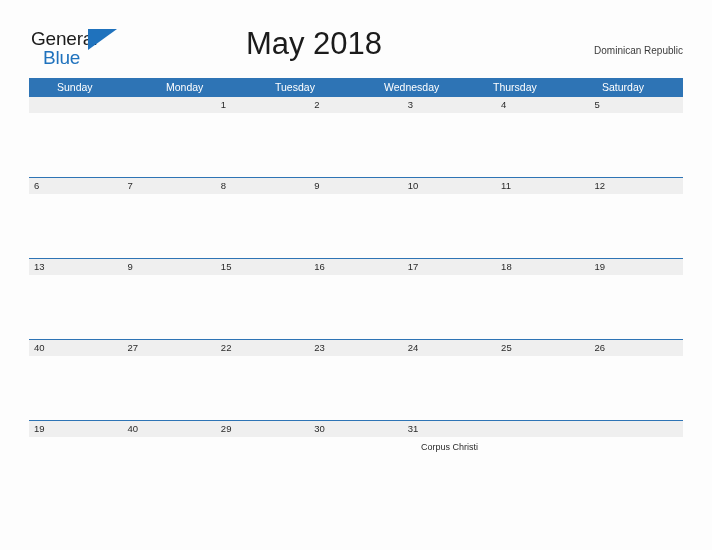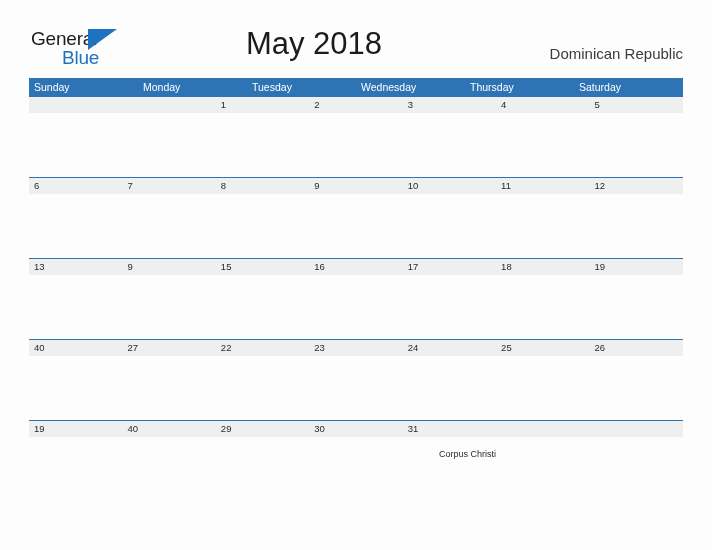"Blue" .logo-blue { left: 31px -> 12px }
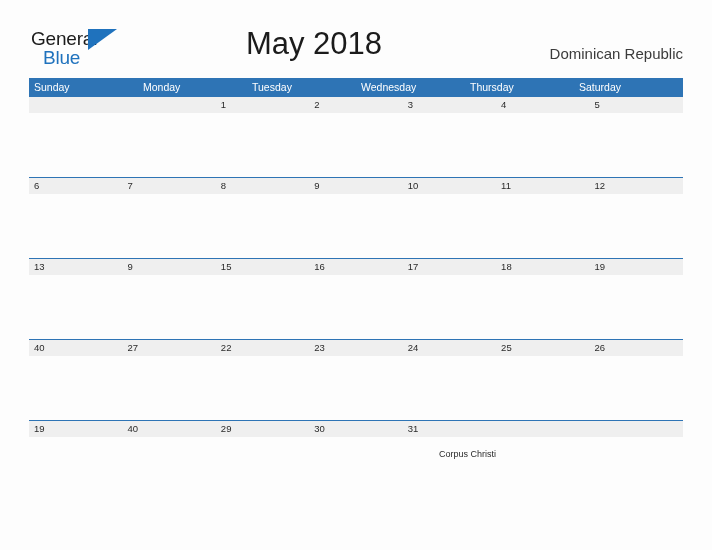"Dominican Republic" .cal-region { font-size: 15px -> 10px }
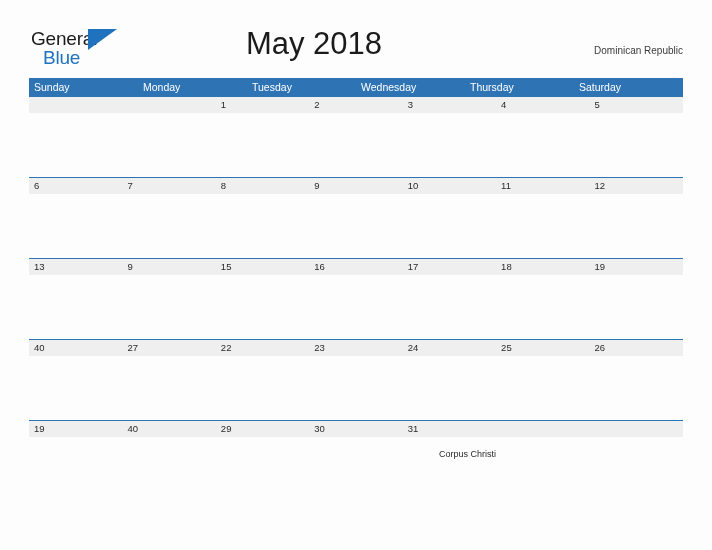"Sunday" .dow { margin-left: none -> 23px }
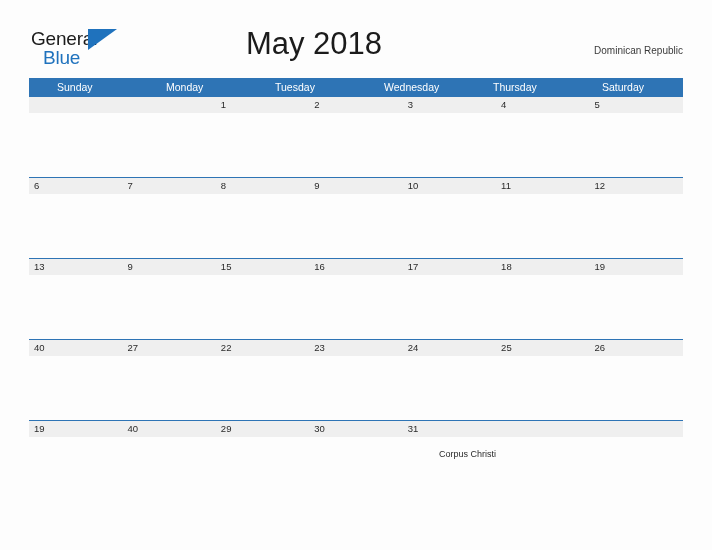"Corpus Christi" .daybody { padding-top: 11px -> 4px; text-align: right -> center }
